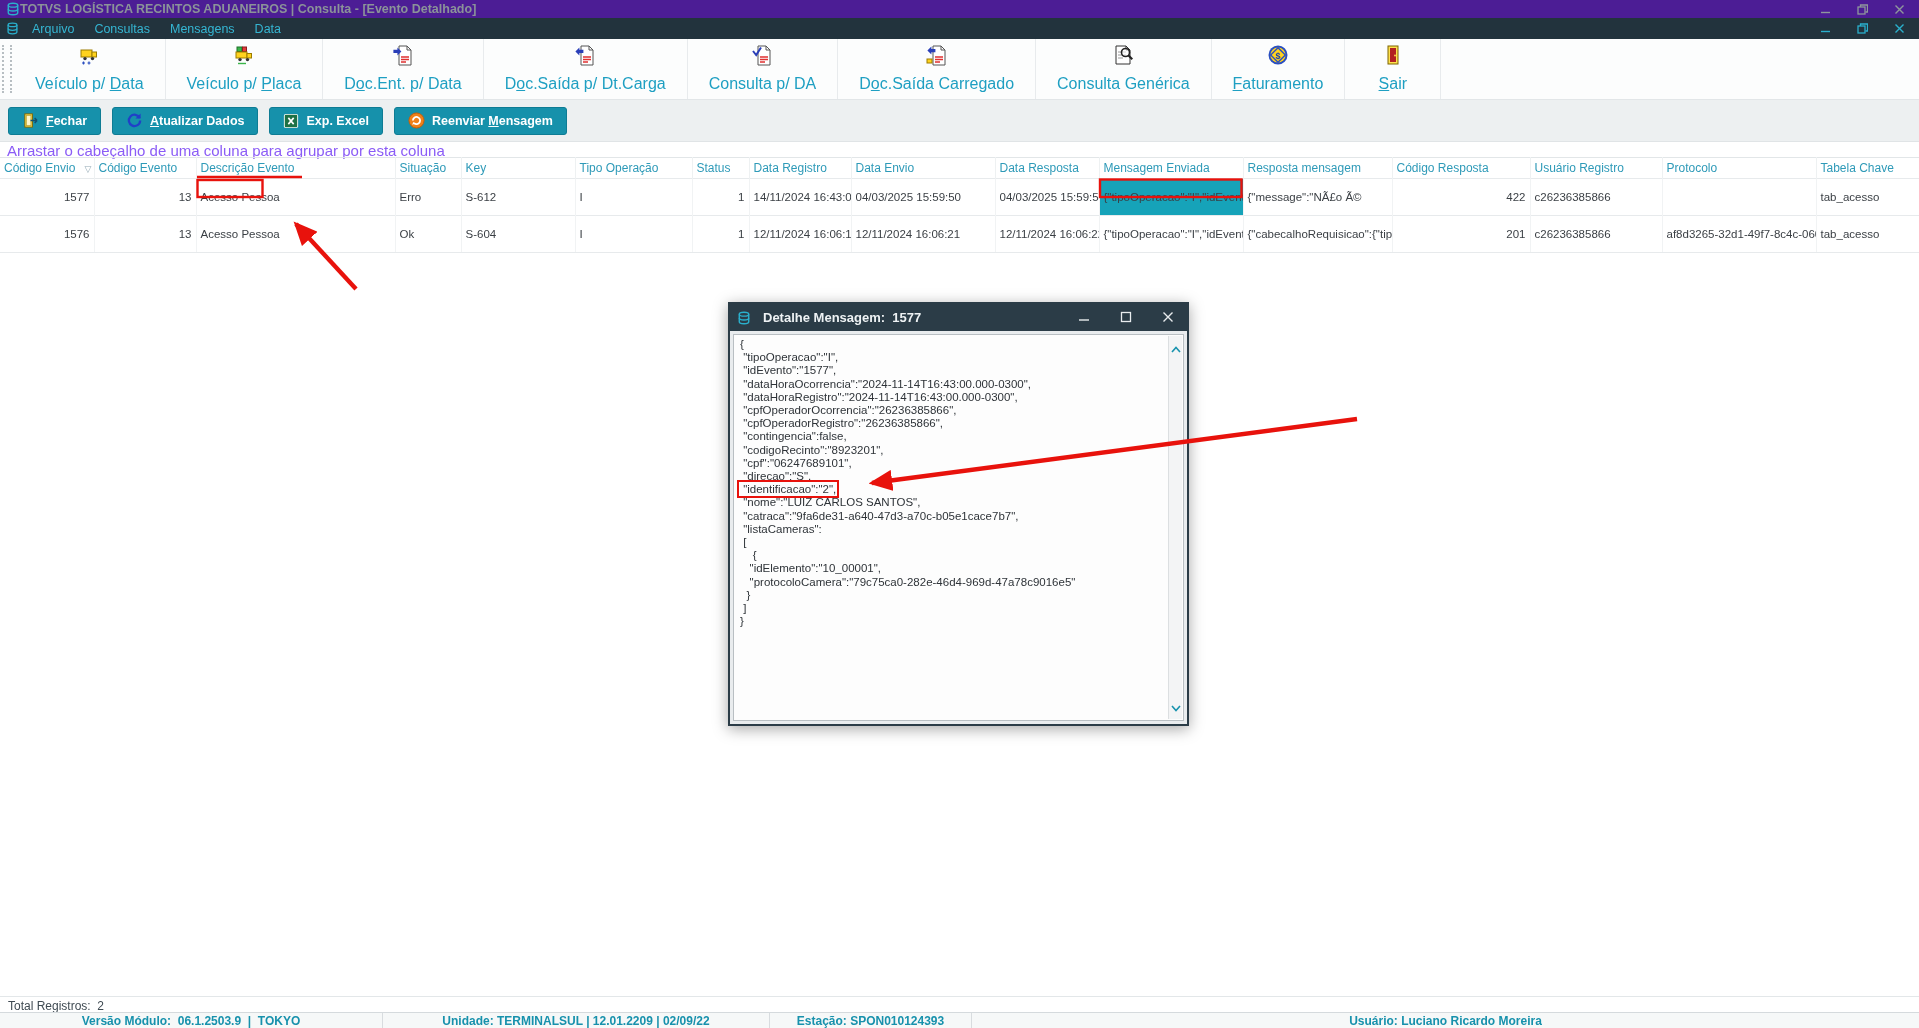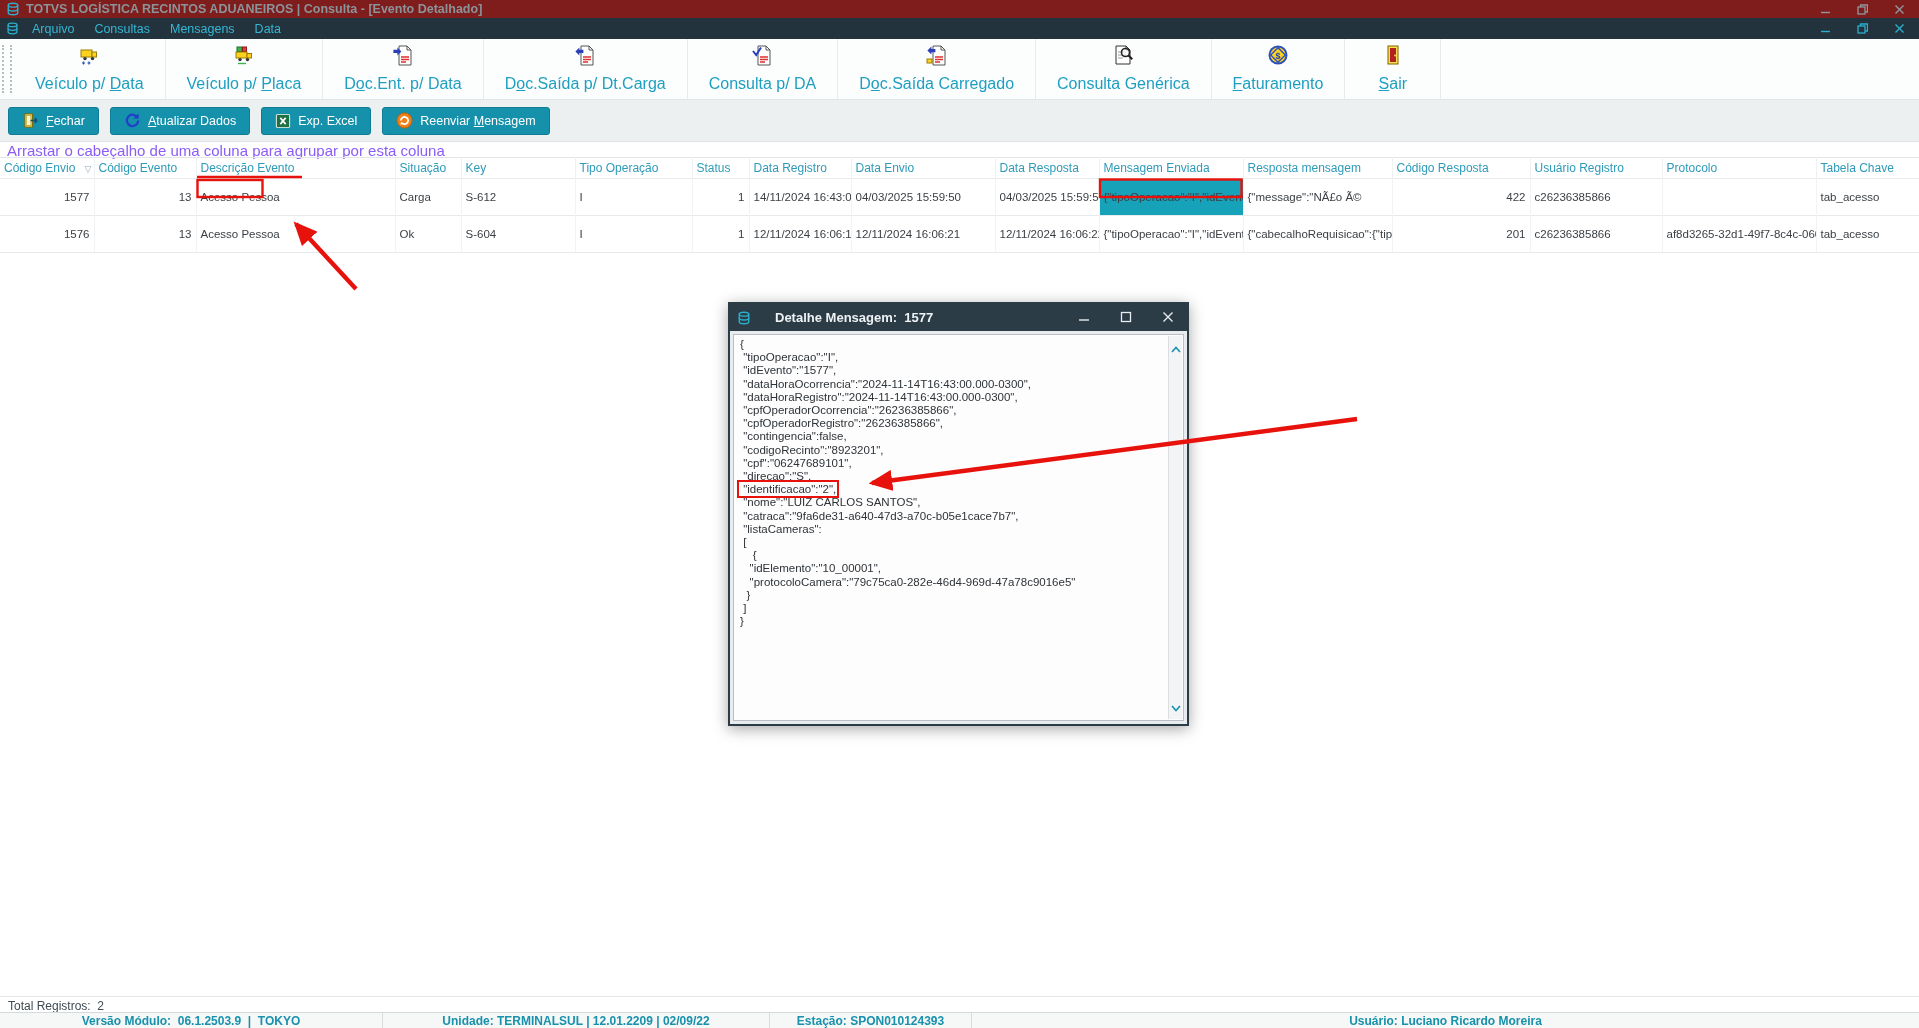"TOTVS LOGÍSTICA RECINTOS ADUANEIROS |" .titlebar { background: #7f1d1d -> #4c1d95; gap: 6px -> 0 }
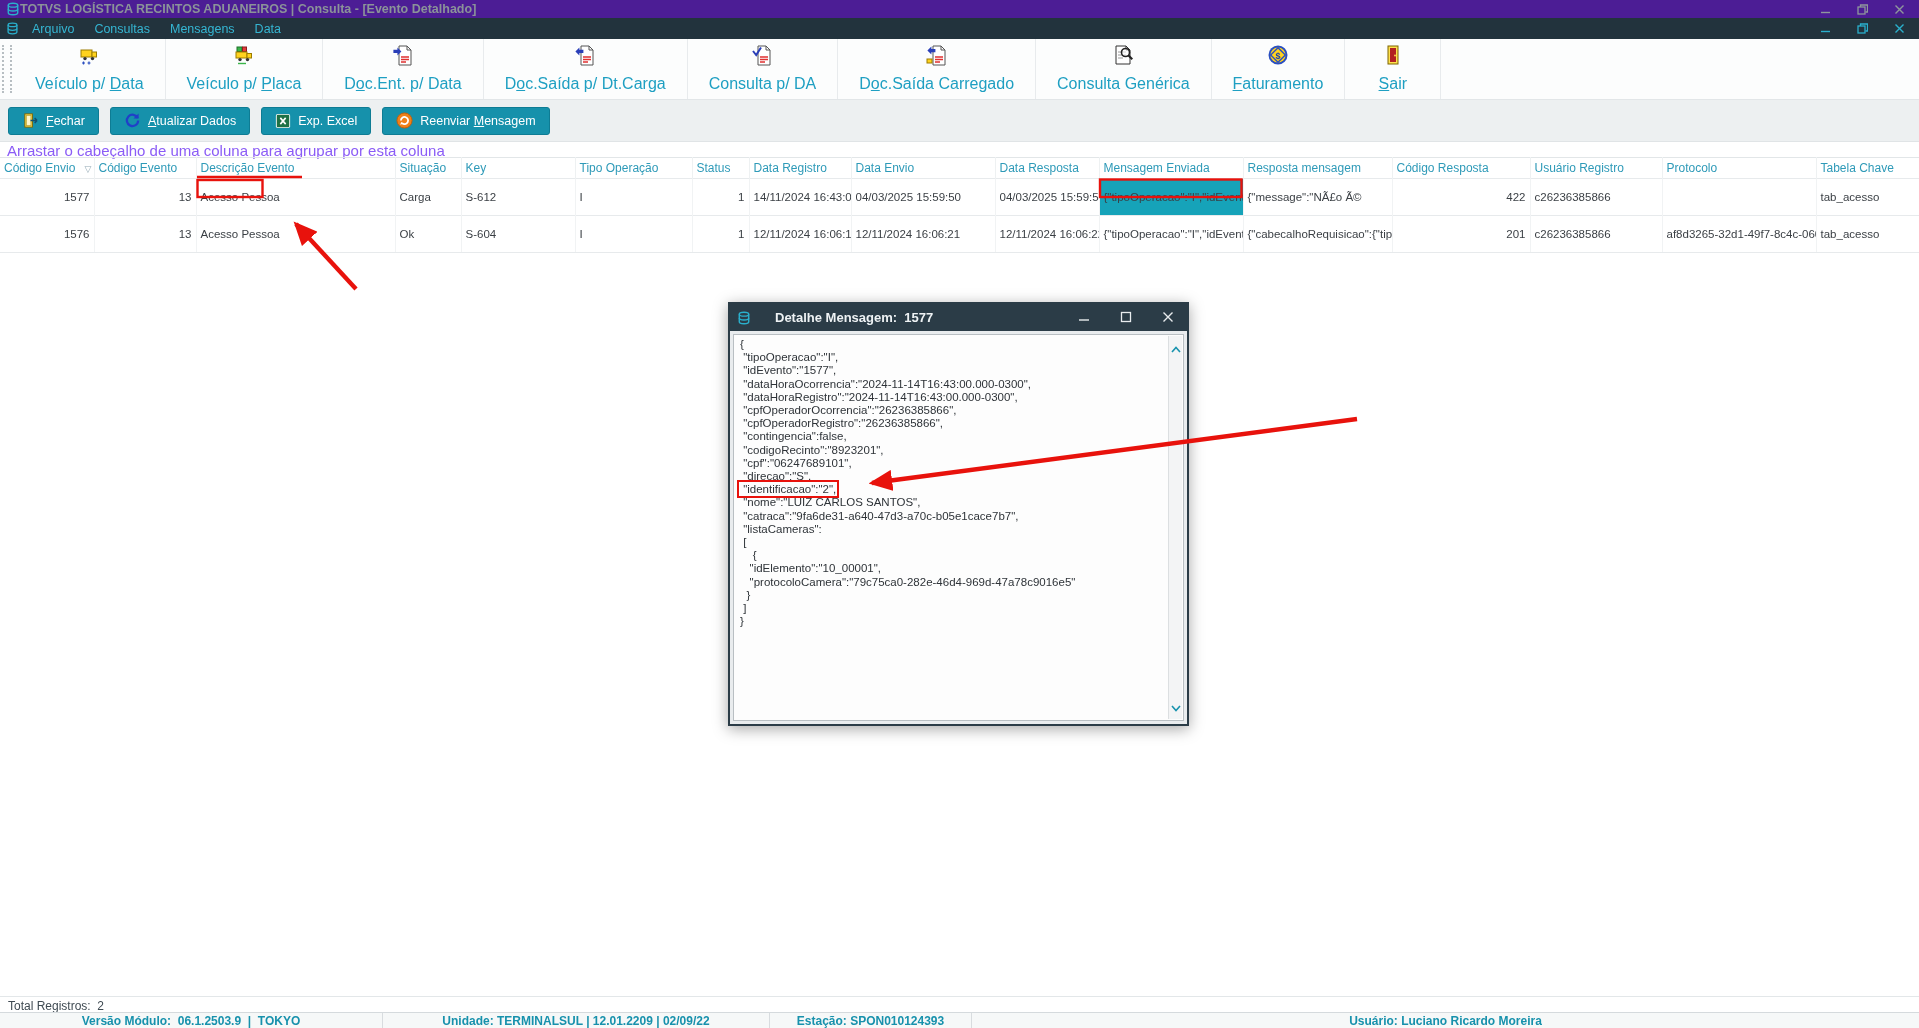"Fechar" .abtn { font-weight: 400 -> 700 }
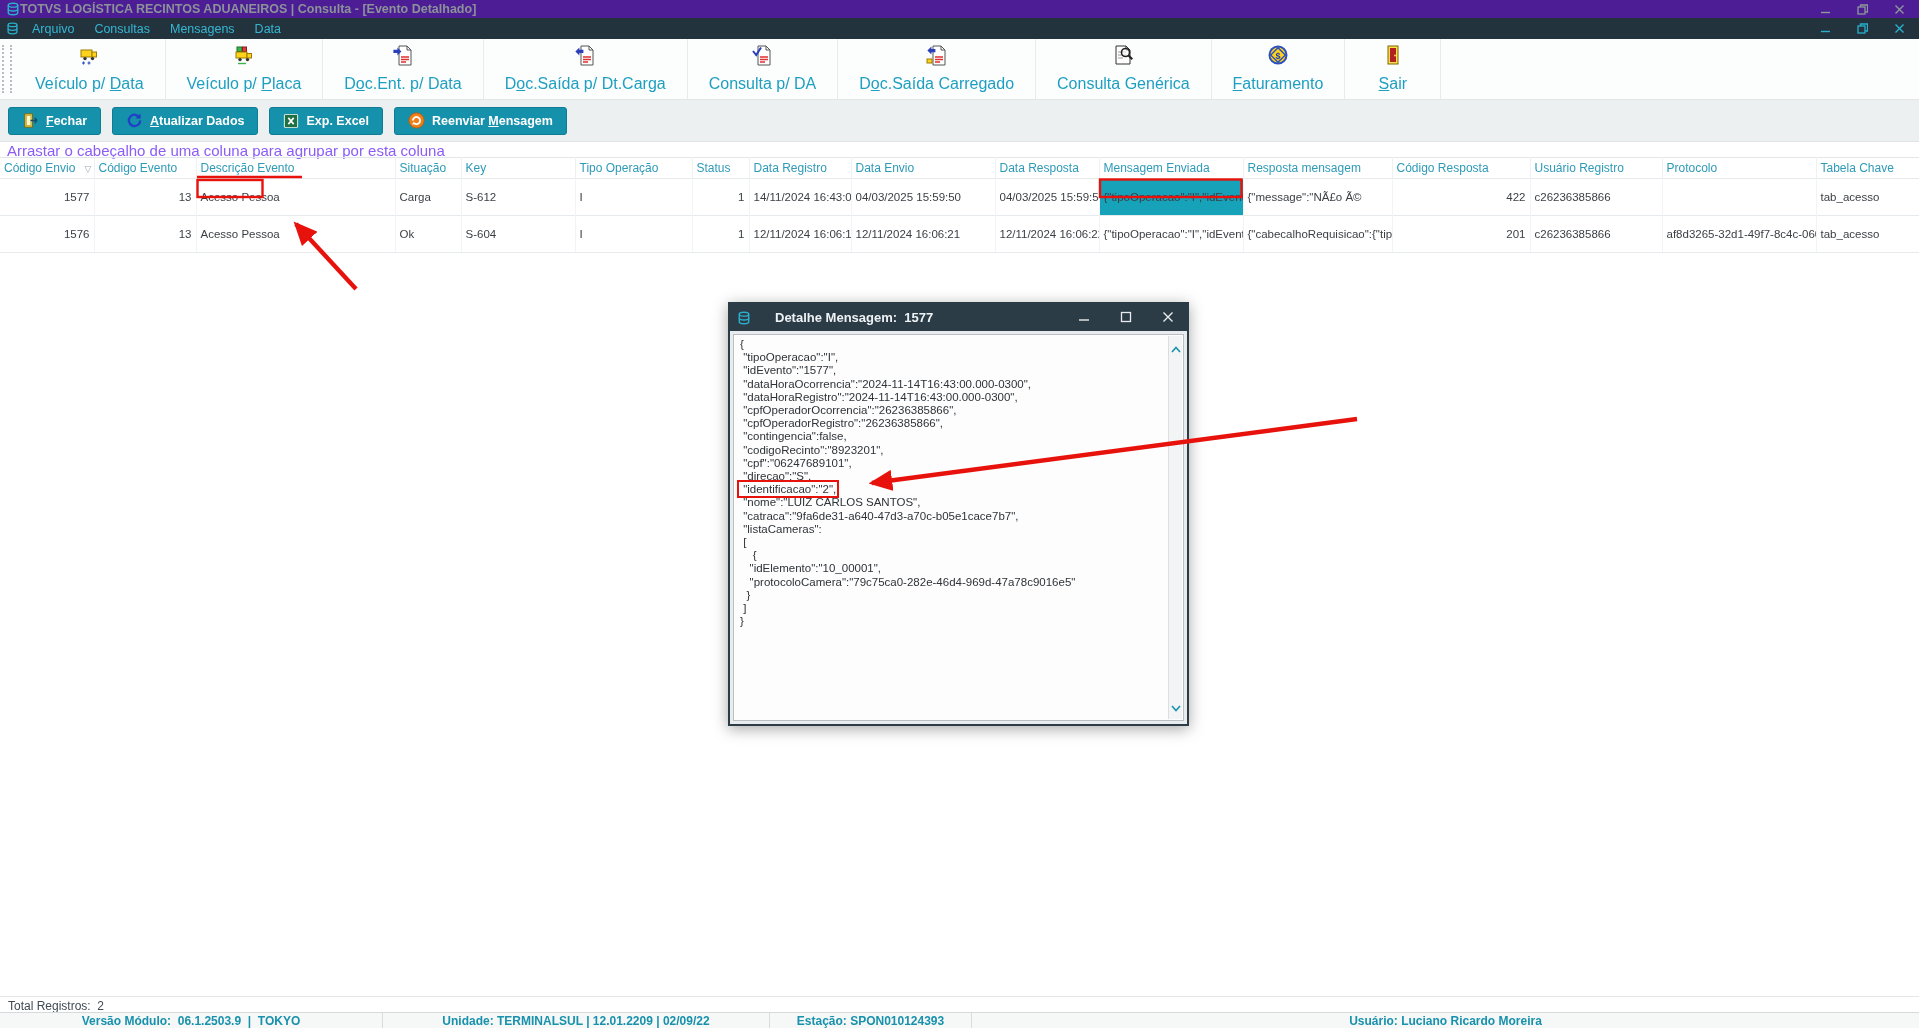"Carga" td { text: Carga -> Erro }
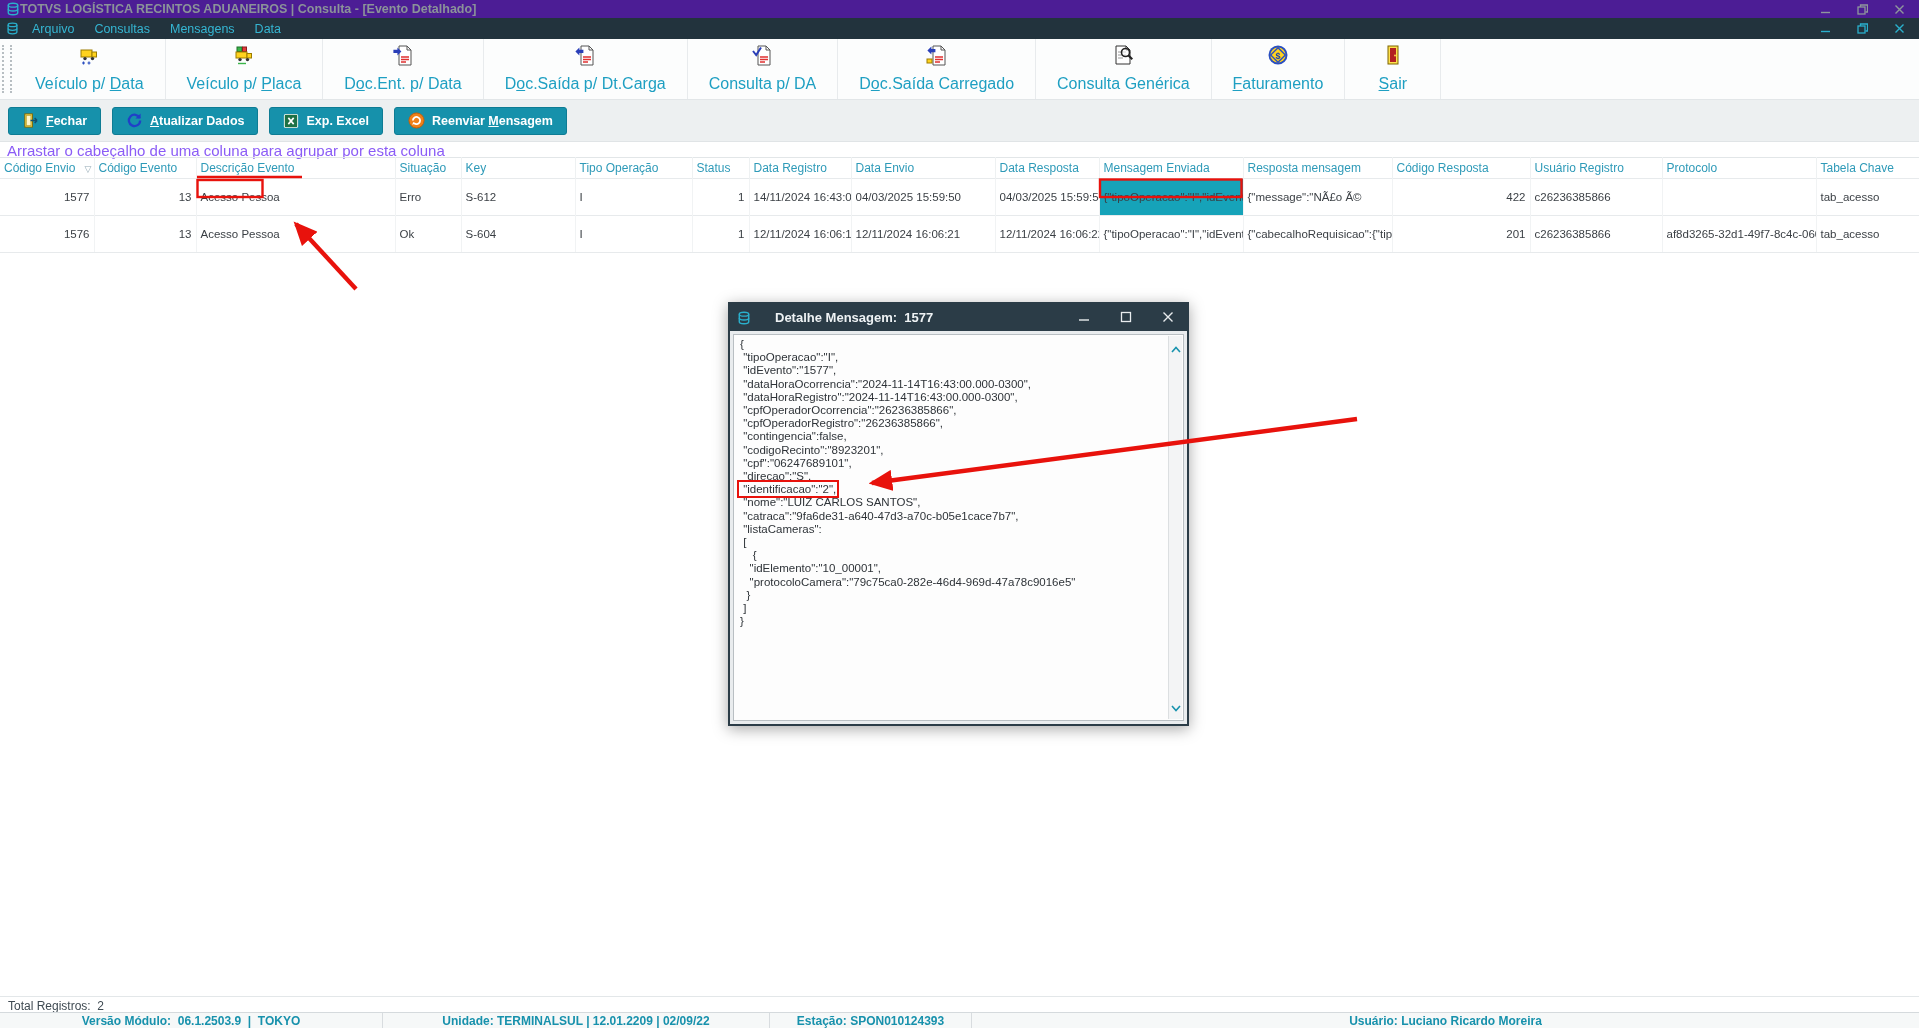"Detalhe Mensagem: 1577" .dlg-title { gap: 24px -> 12px }
